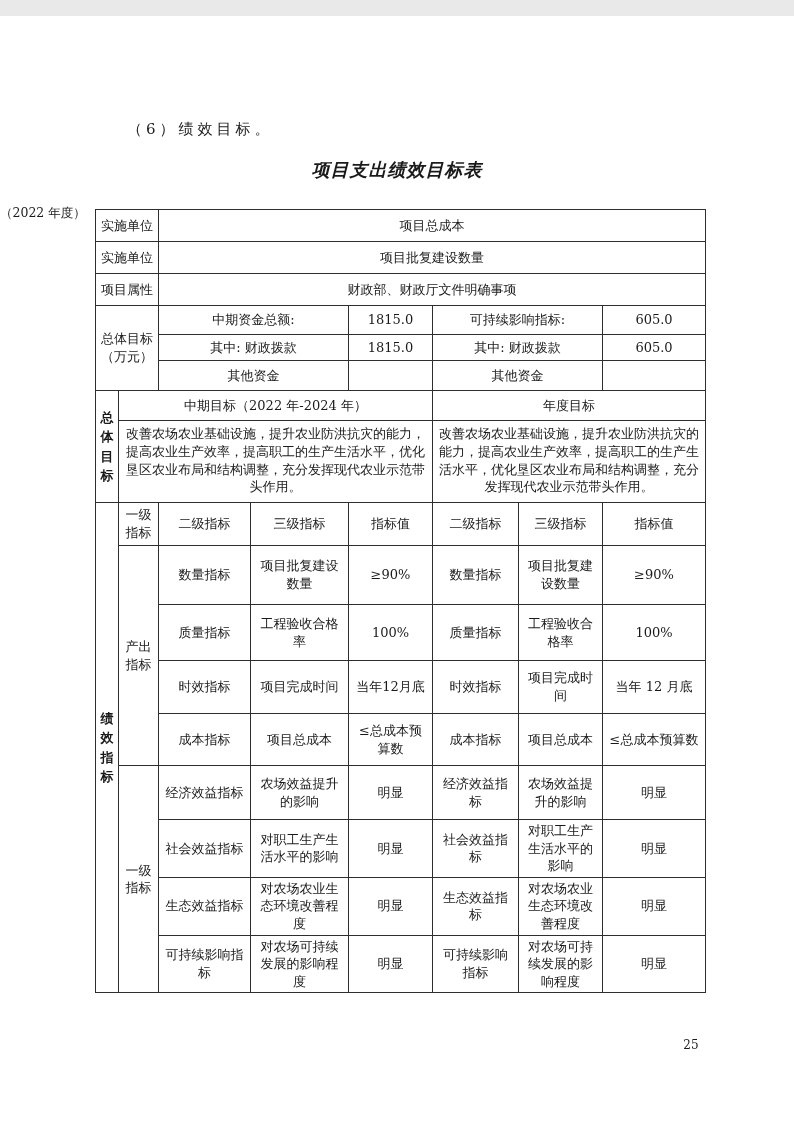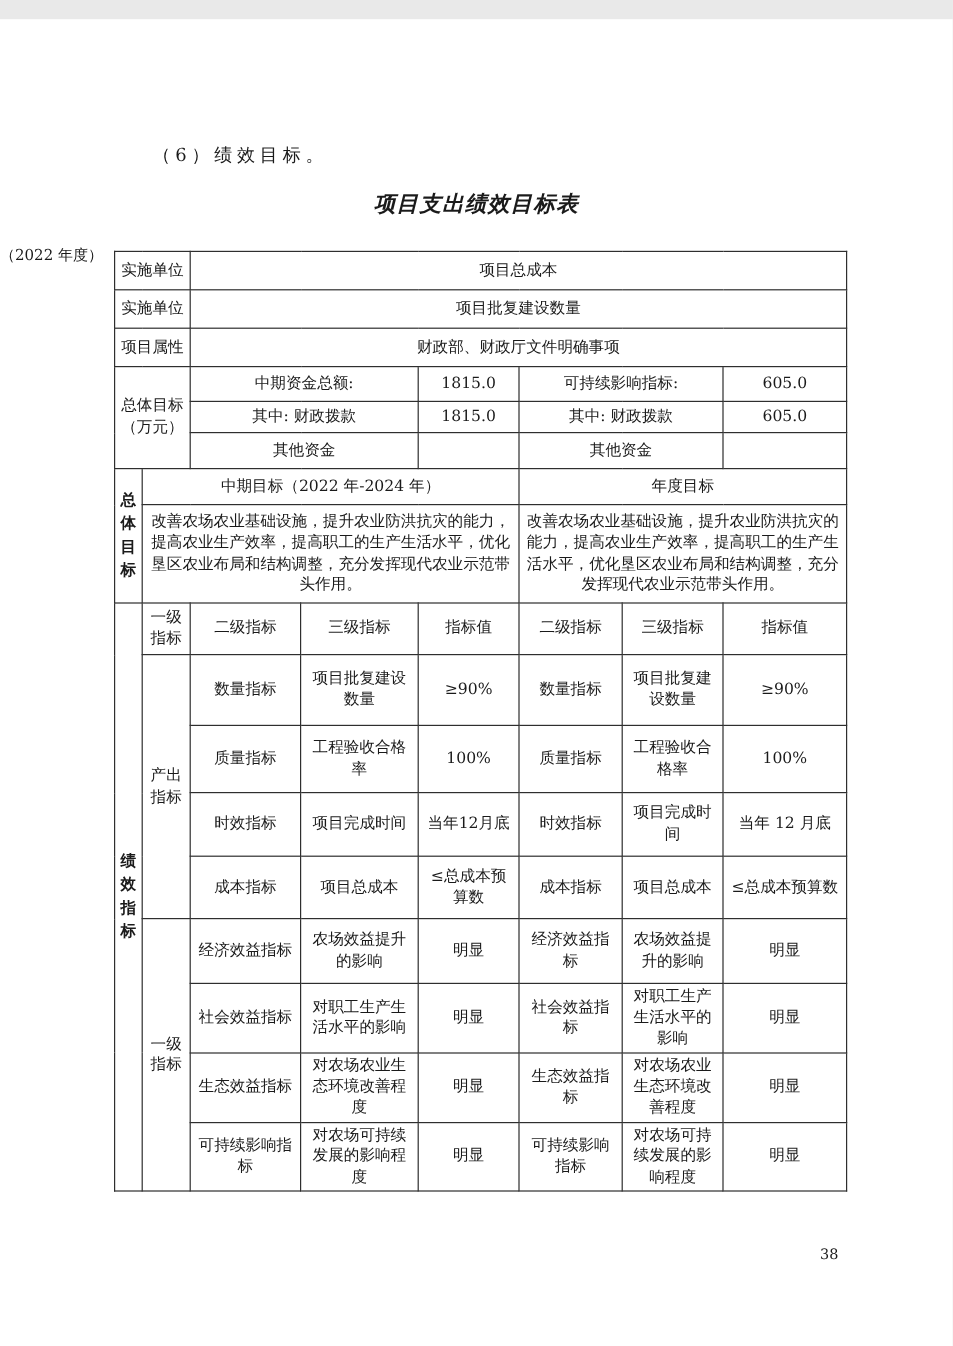"38" div.pagenum { text: 38 -> 25 }
